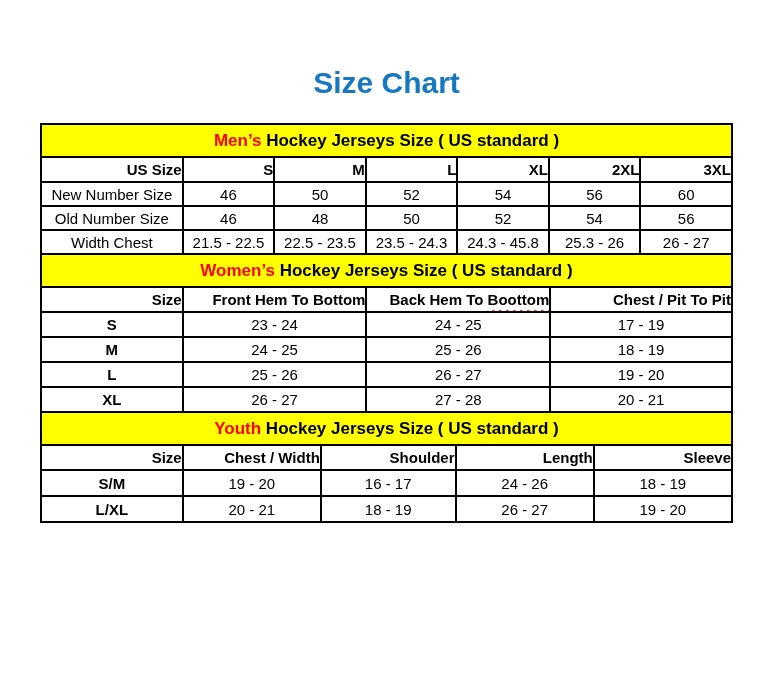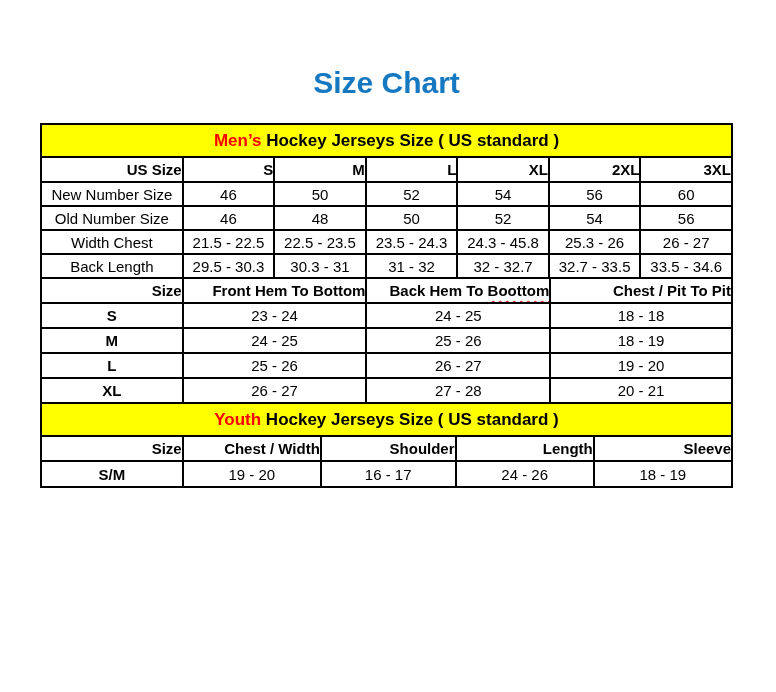"Back Length" tr { html: <tr> <td>Back Length</td> <td>29.5 - 30.3</td> <td>30.3 - 31</td> <td>31 - 32</td> <td>32 - 32.7</td> <td>32.7 - 33.5</td> <td>33.5 - 34.6</td> </tr> -> none }
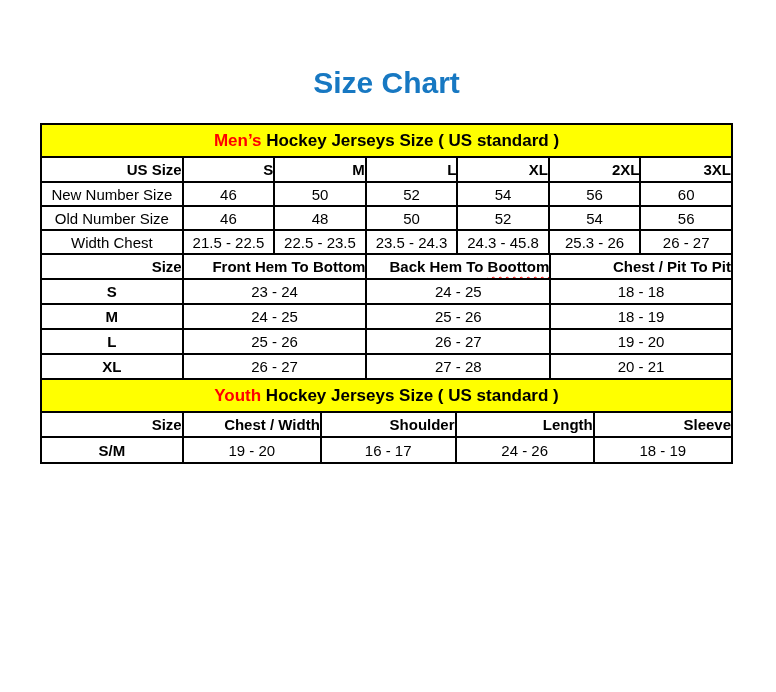"Women’s Hockey Jerseys Size (" tr { html: none -> <tr> <th><span>Women’s</span><span> Hockey Jerseys Size ( US standard )</span></th> </tr> }
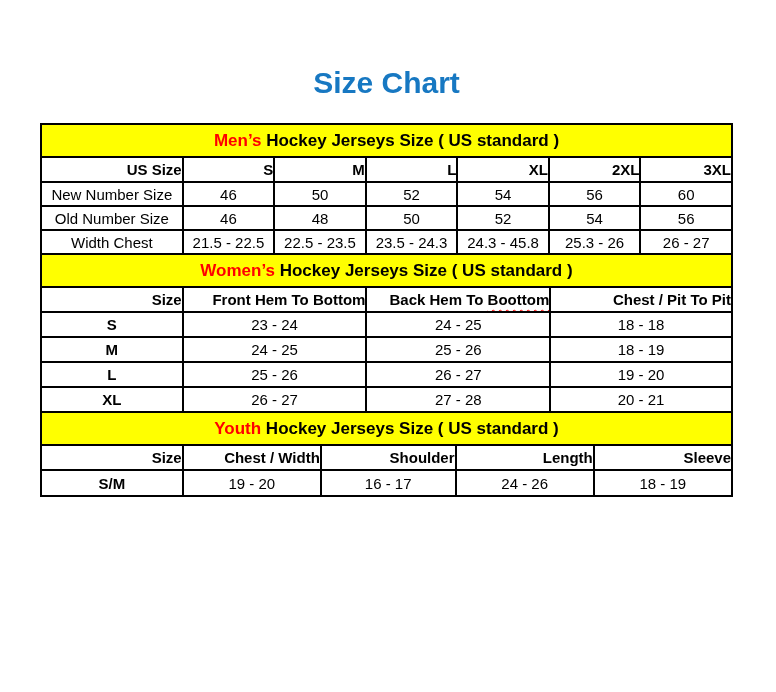"18 - 18" td { text: 18 - 18 -> 17 - 19 }
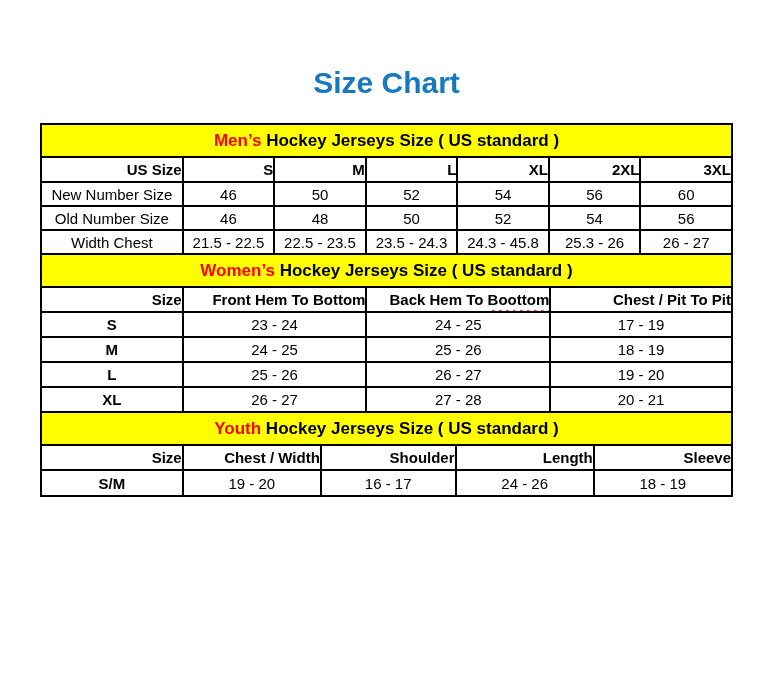"L/XL" tr { html: none -> <tr> <td>L/XL</td> <td>20 - 21</td> <td>18 - 19</td> <td>26 - 27</td> <td>19 - 20</td> </tr> }
